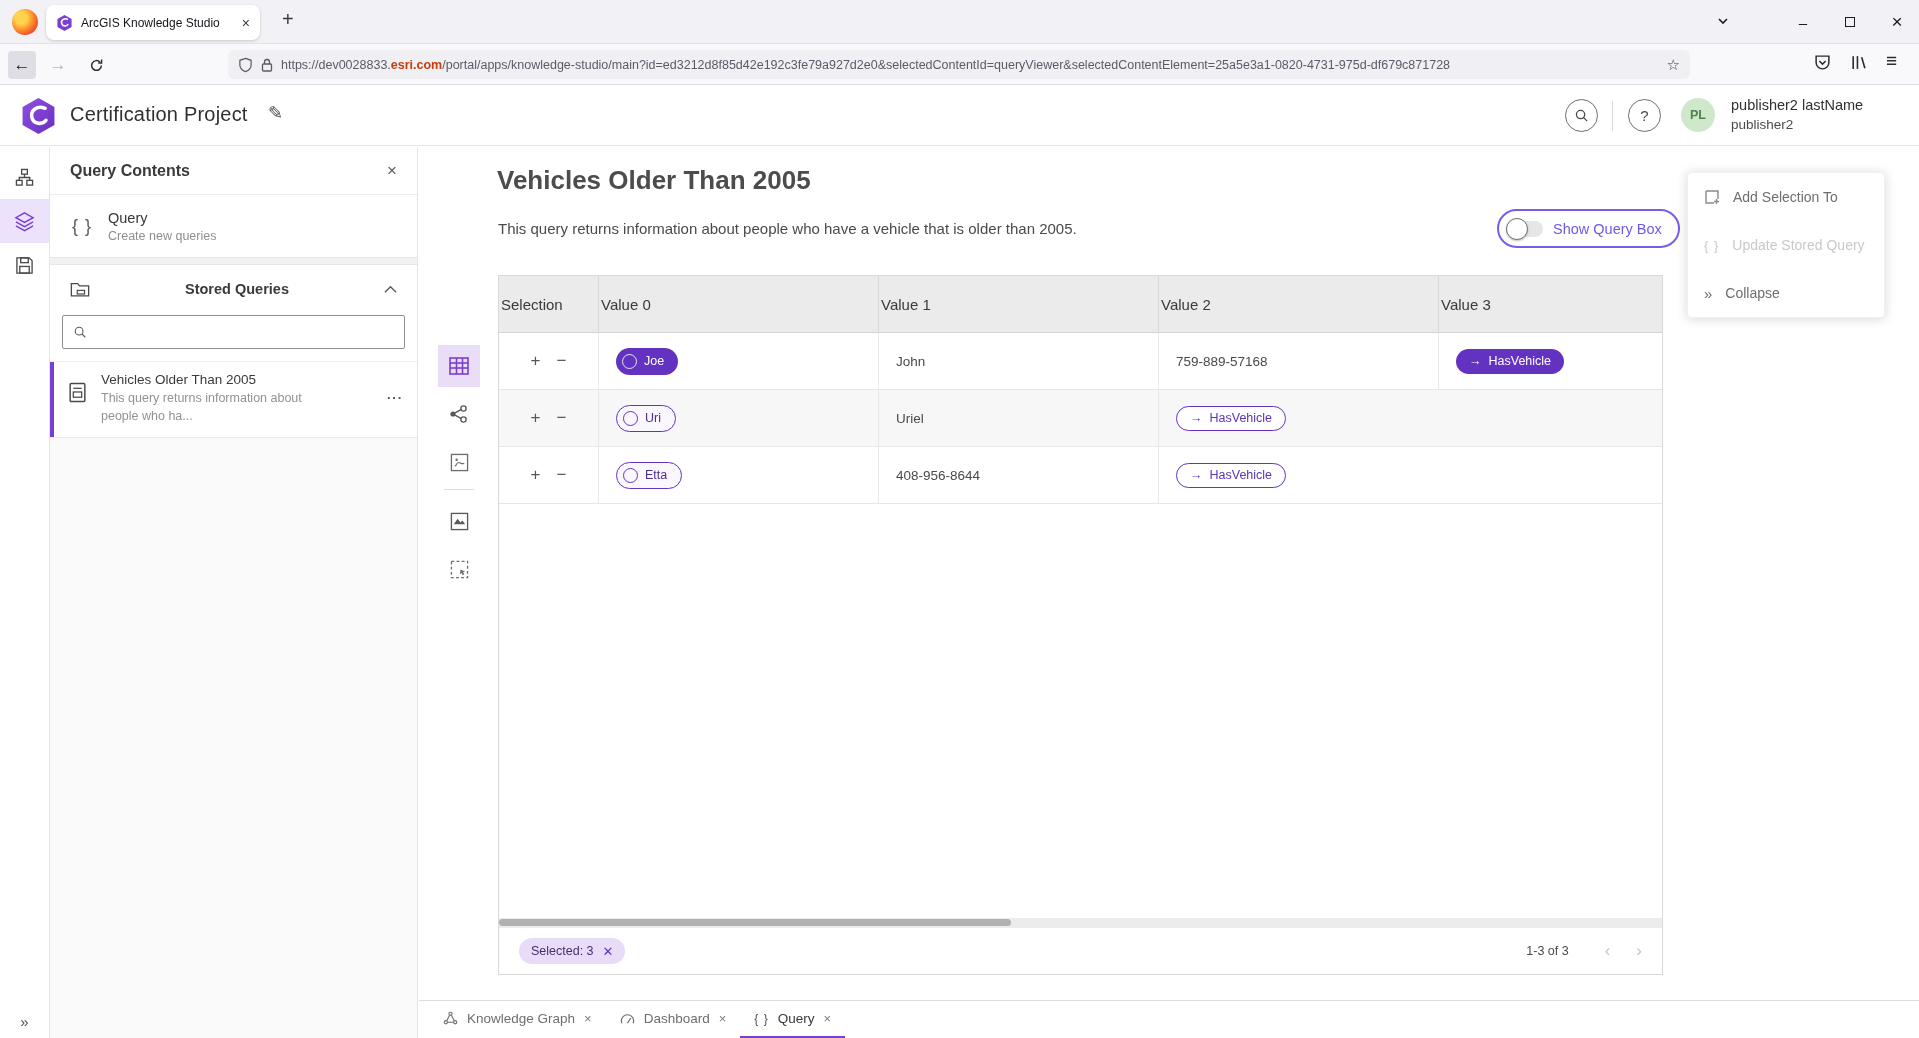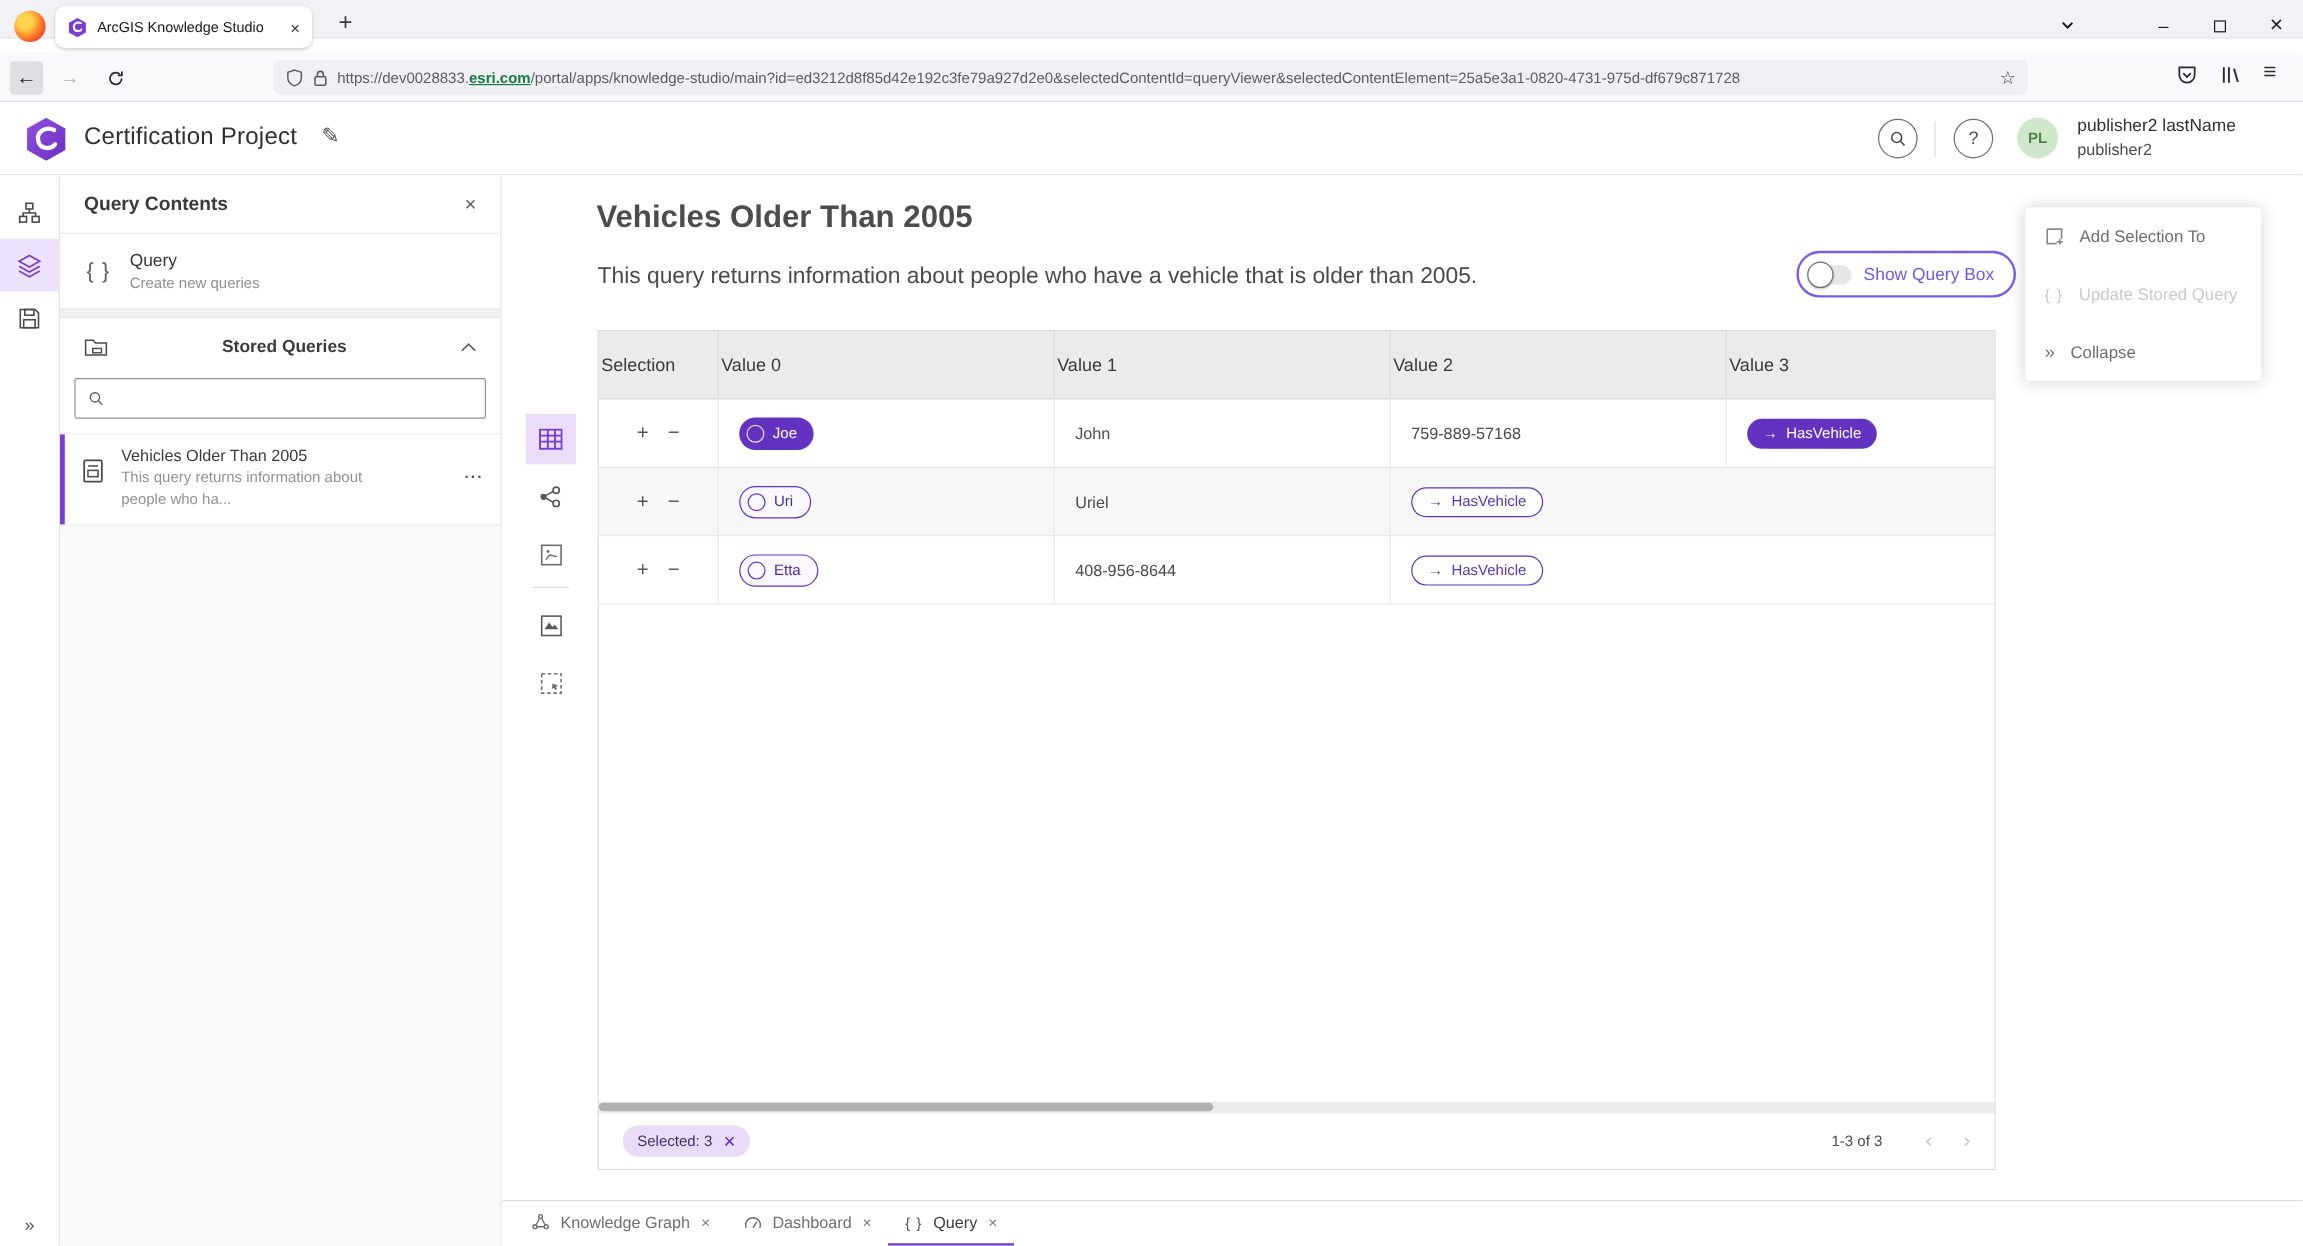"ArcGIS Knowledge Studio" .tabbar { height: 32px -> 44px }
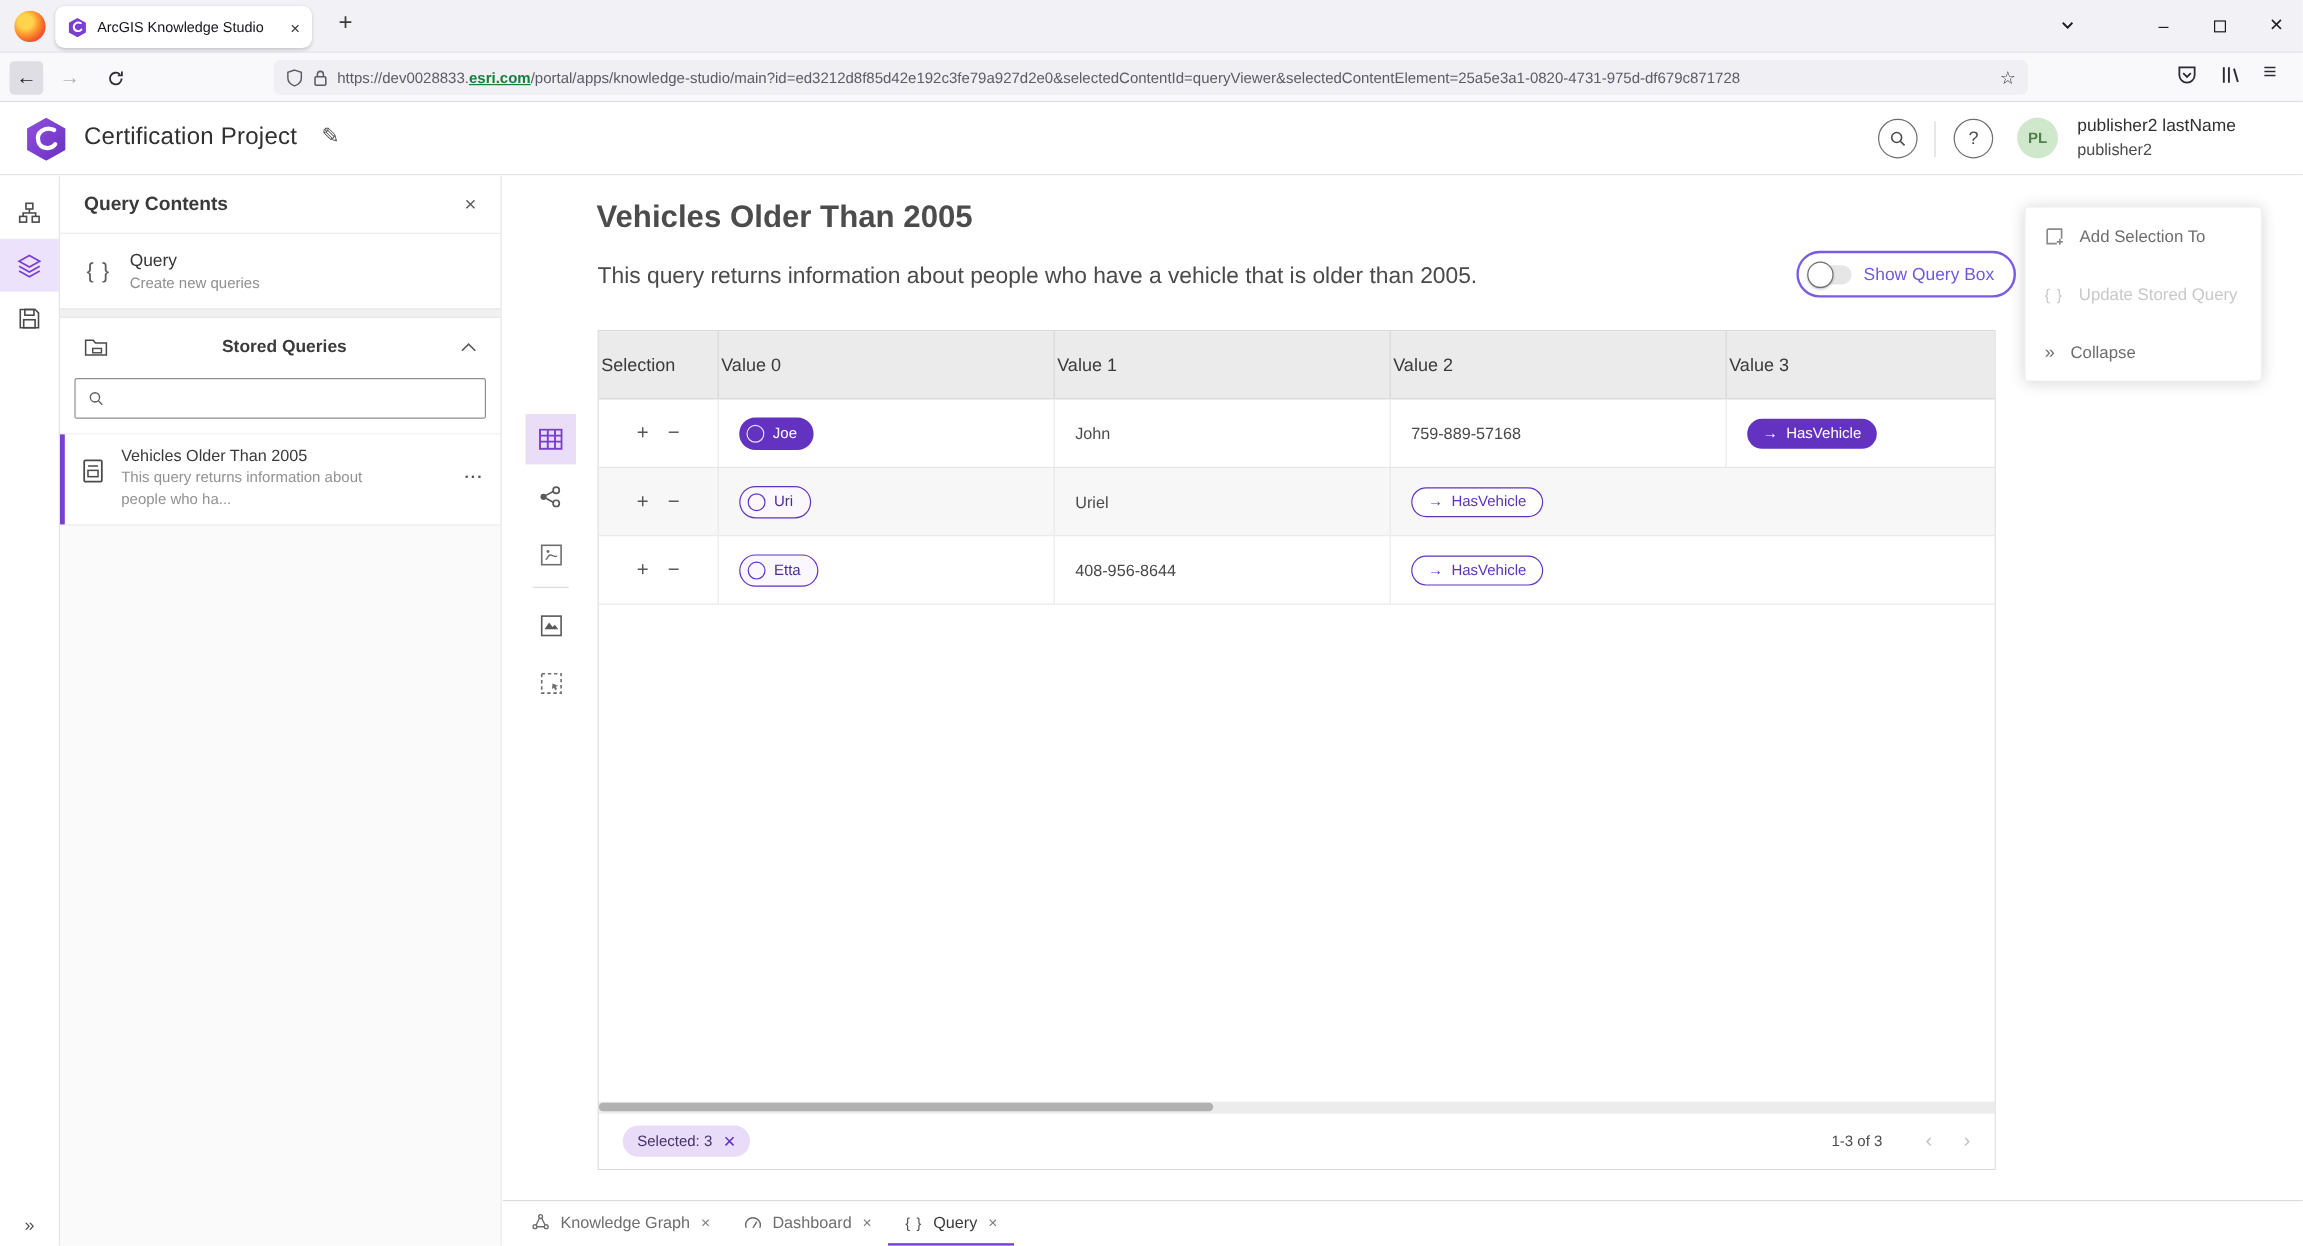"esri.com" .url-text b { color: #15803d -> #c2410c; text-decoration: underline -> none }
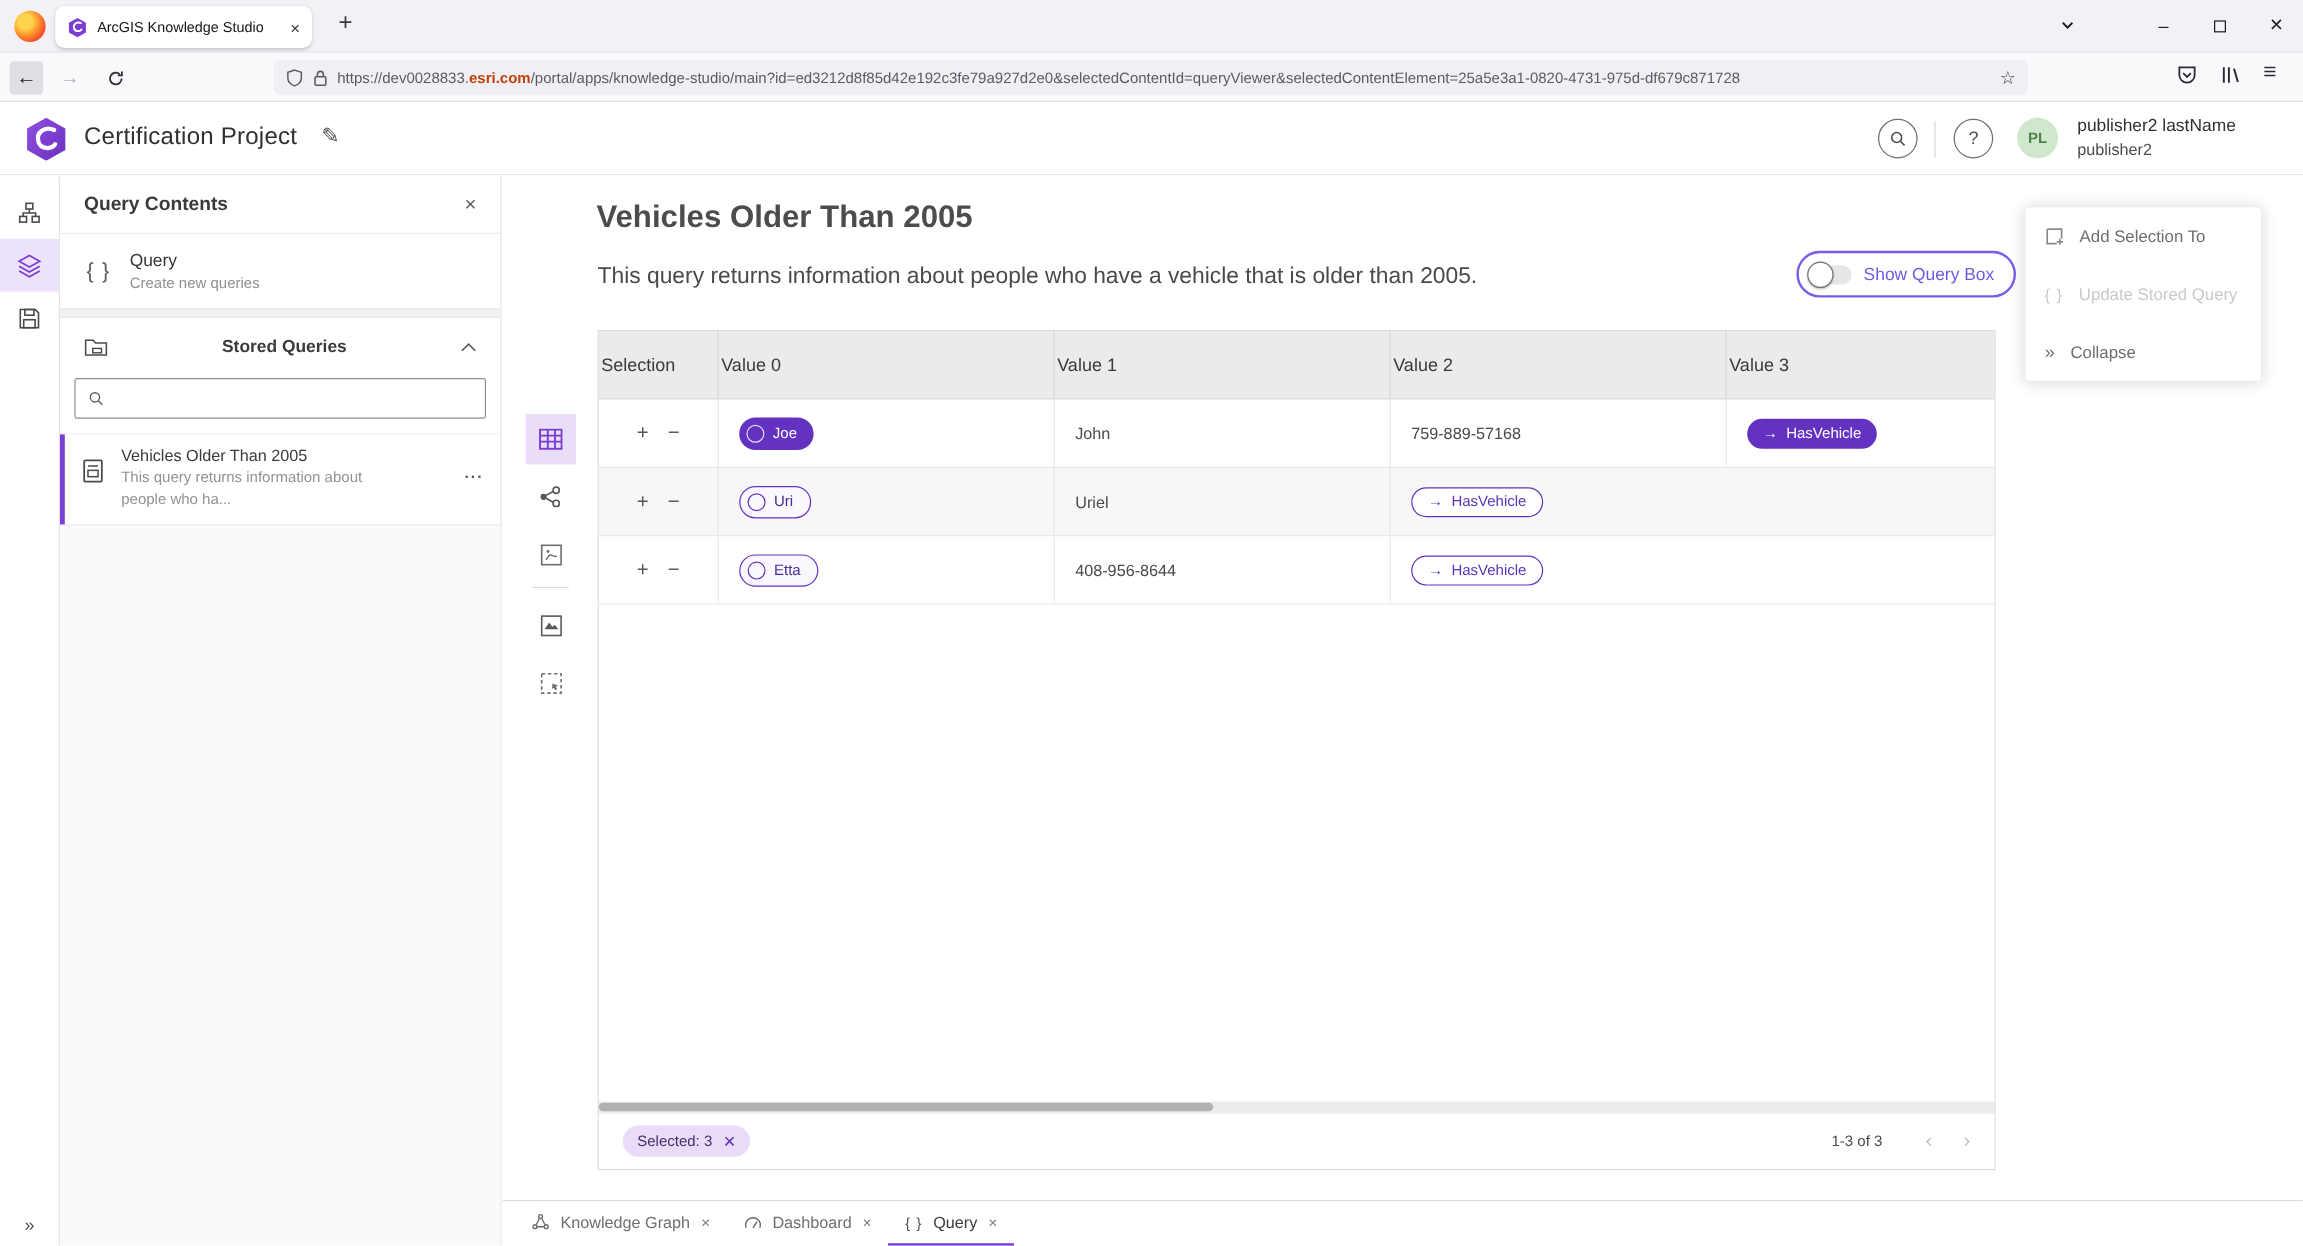"This query returns information about people who have" .main-desc { font-size: 19px -> 15px }
